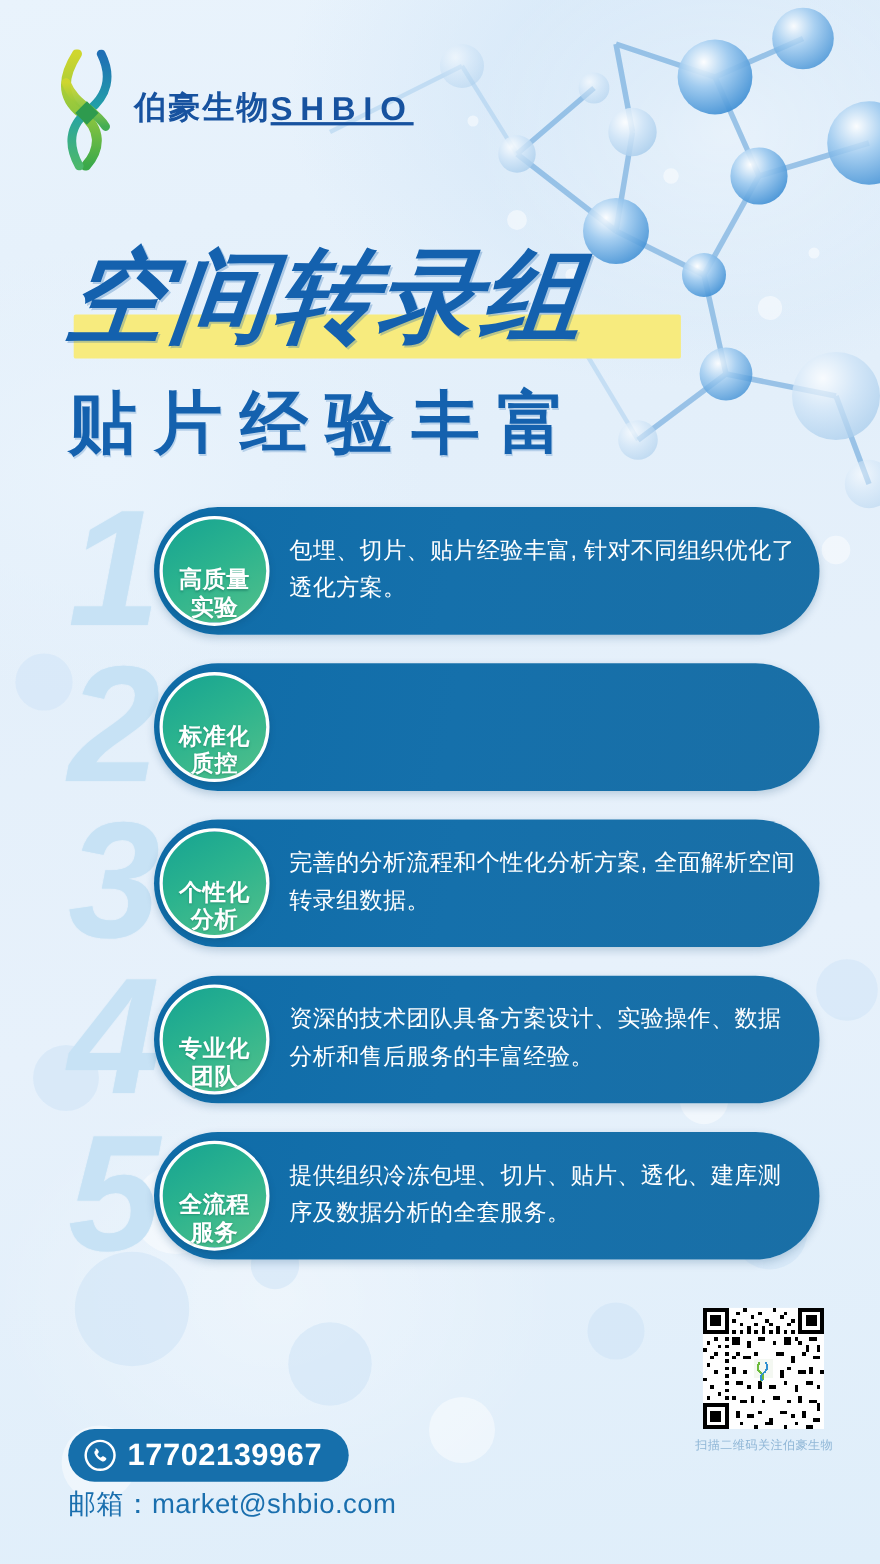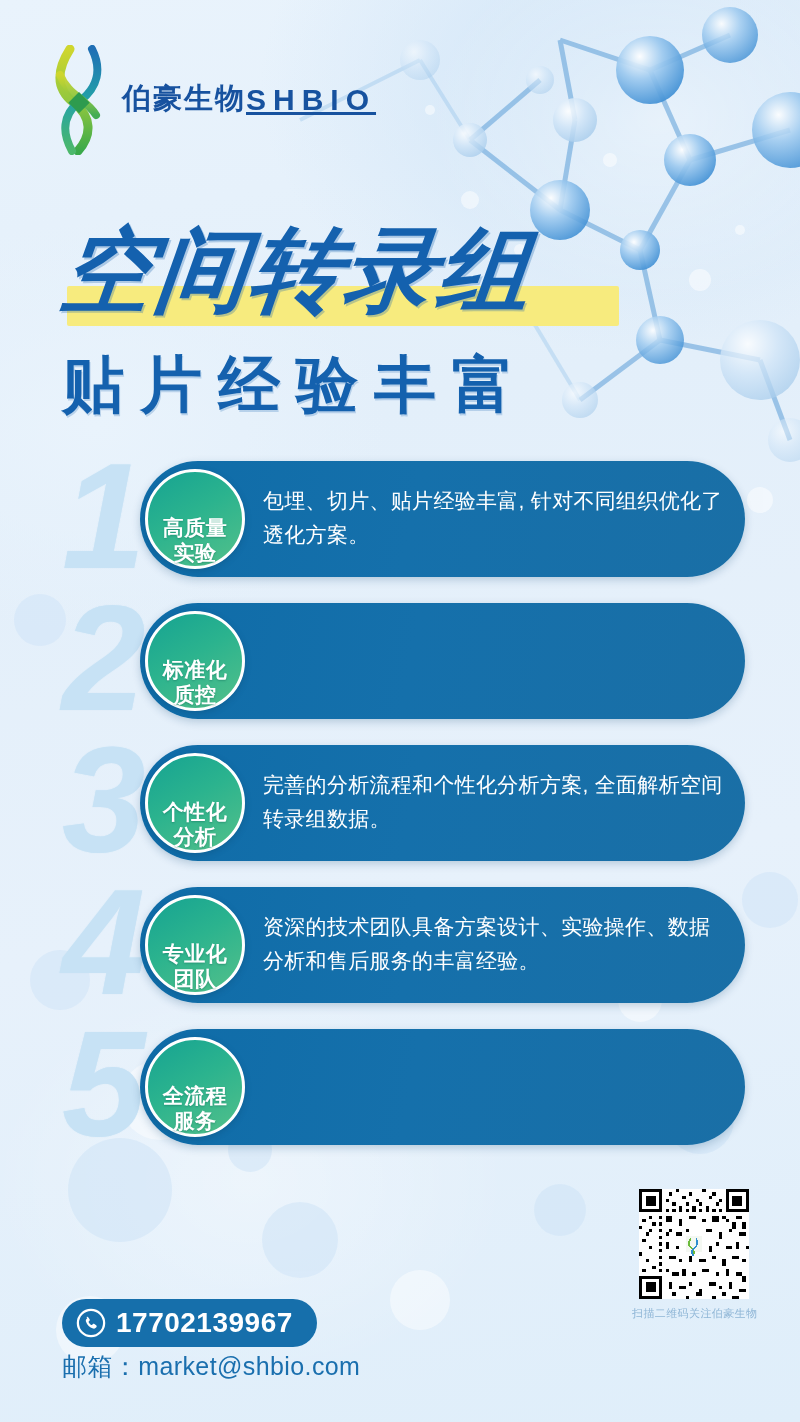"提供组织冷冻包埋、切片、贴片、透化、建库测序及数据分析的全套服务。" div.feat-desc { html: none -> <div>提供组织冷冻包埋、切片、贴片、透化、建库测序及数据分析的全套服务。</div> }
